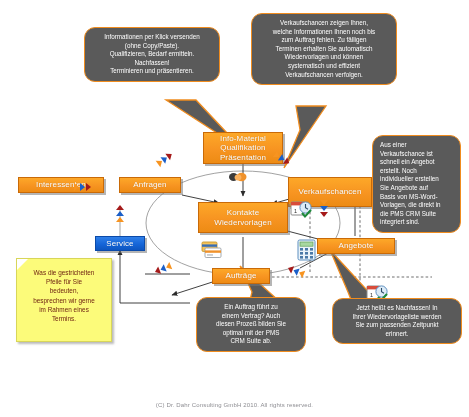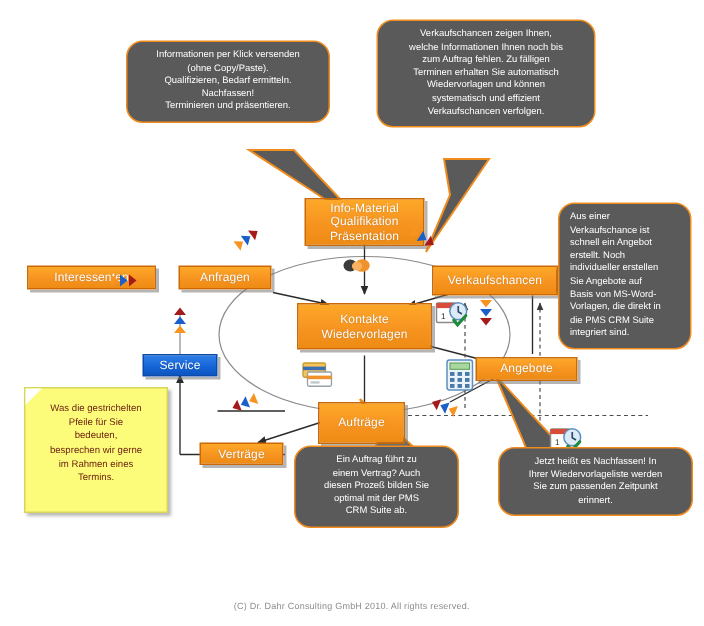"Verkaufschancen" div.node { height: 20px -> 30px }
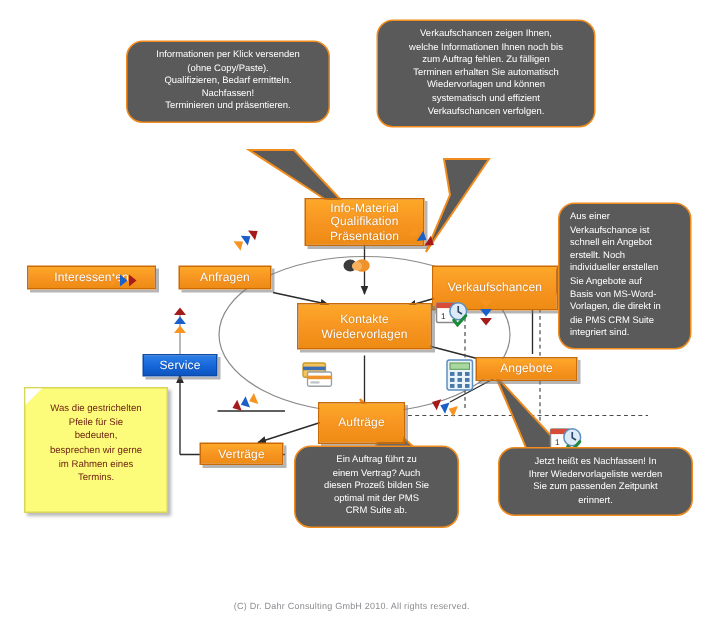"Angebote" div.node { width: 68px -> 78px }
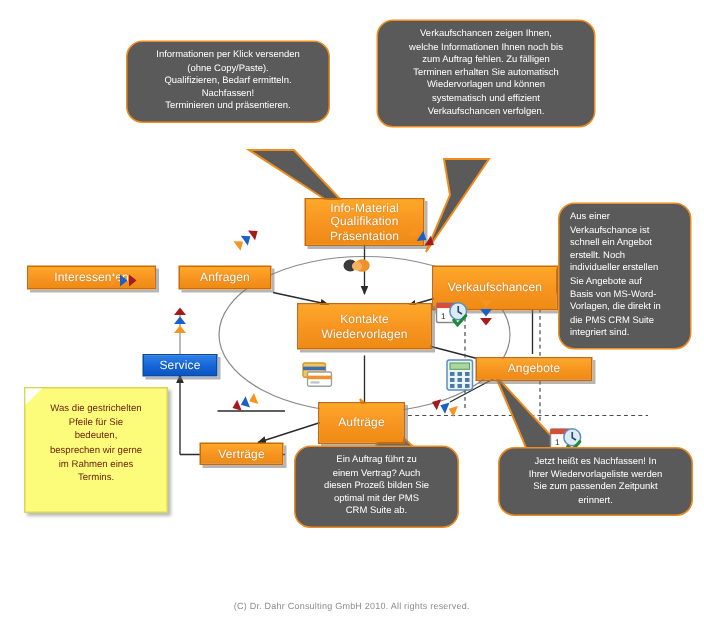"Aufträge" div.node { height: 28px -> 16px }
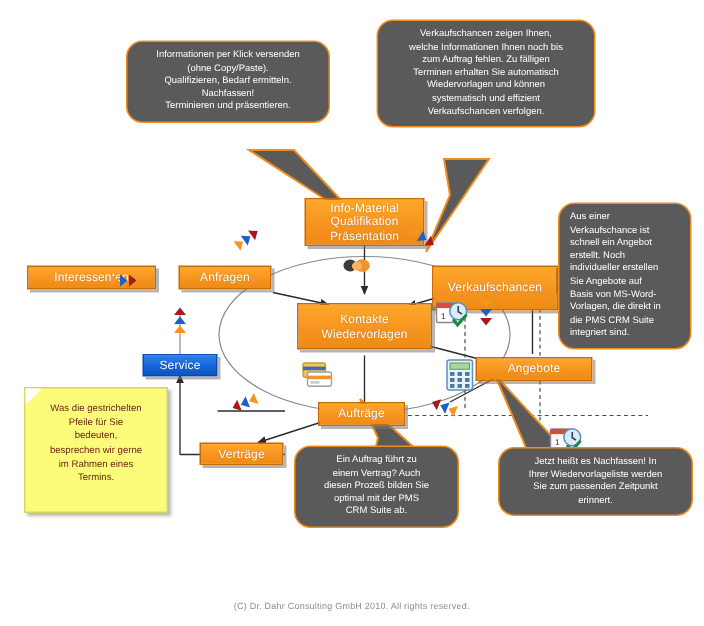"Verträge" div.node { html: <div> <span>Verträge</span> </div> -> none }
